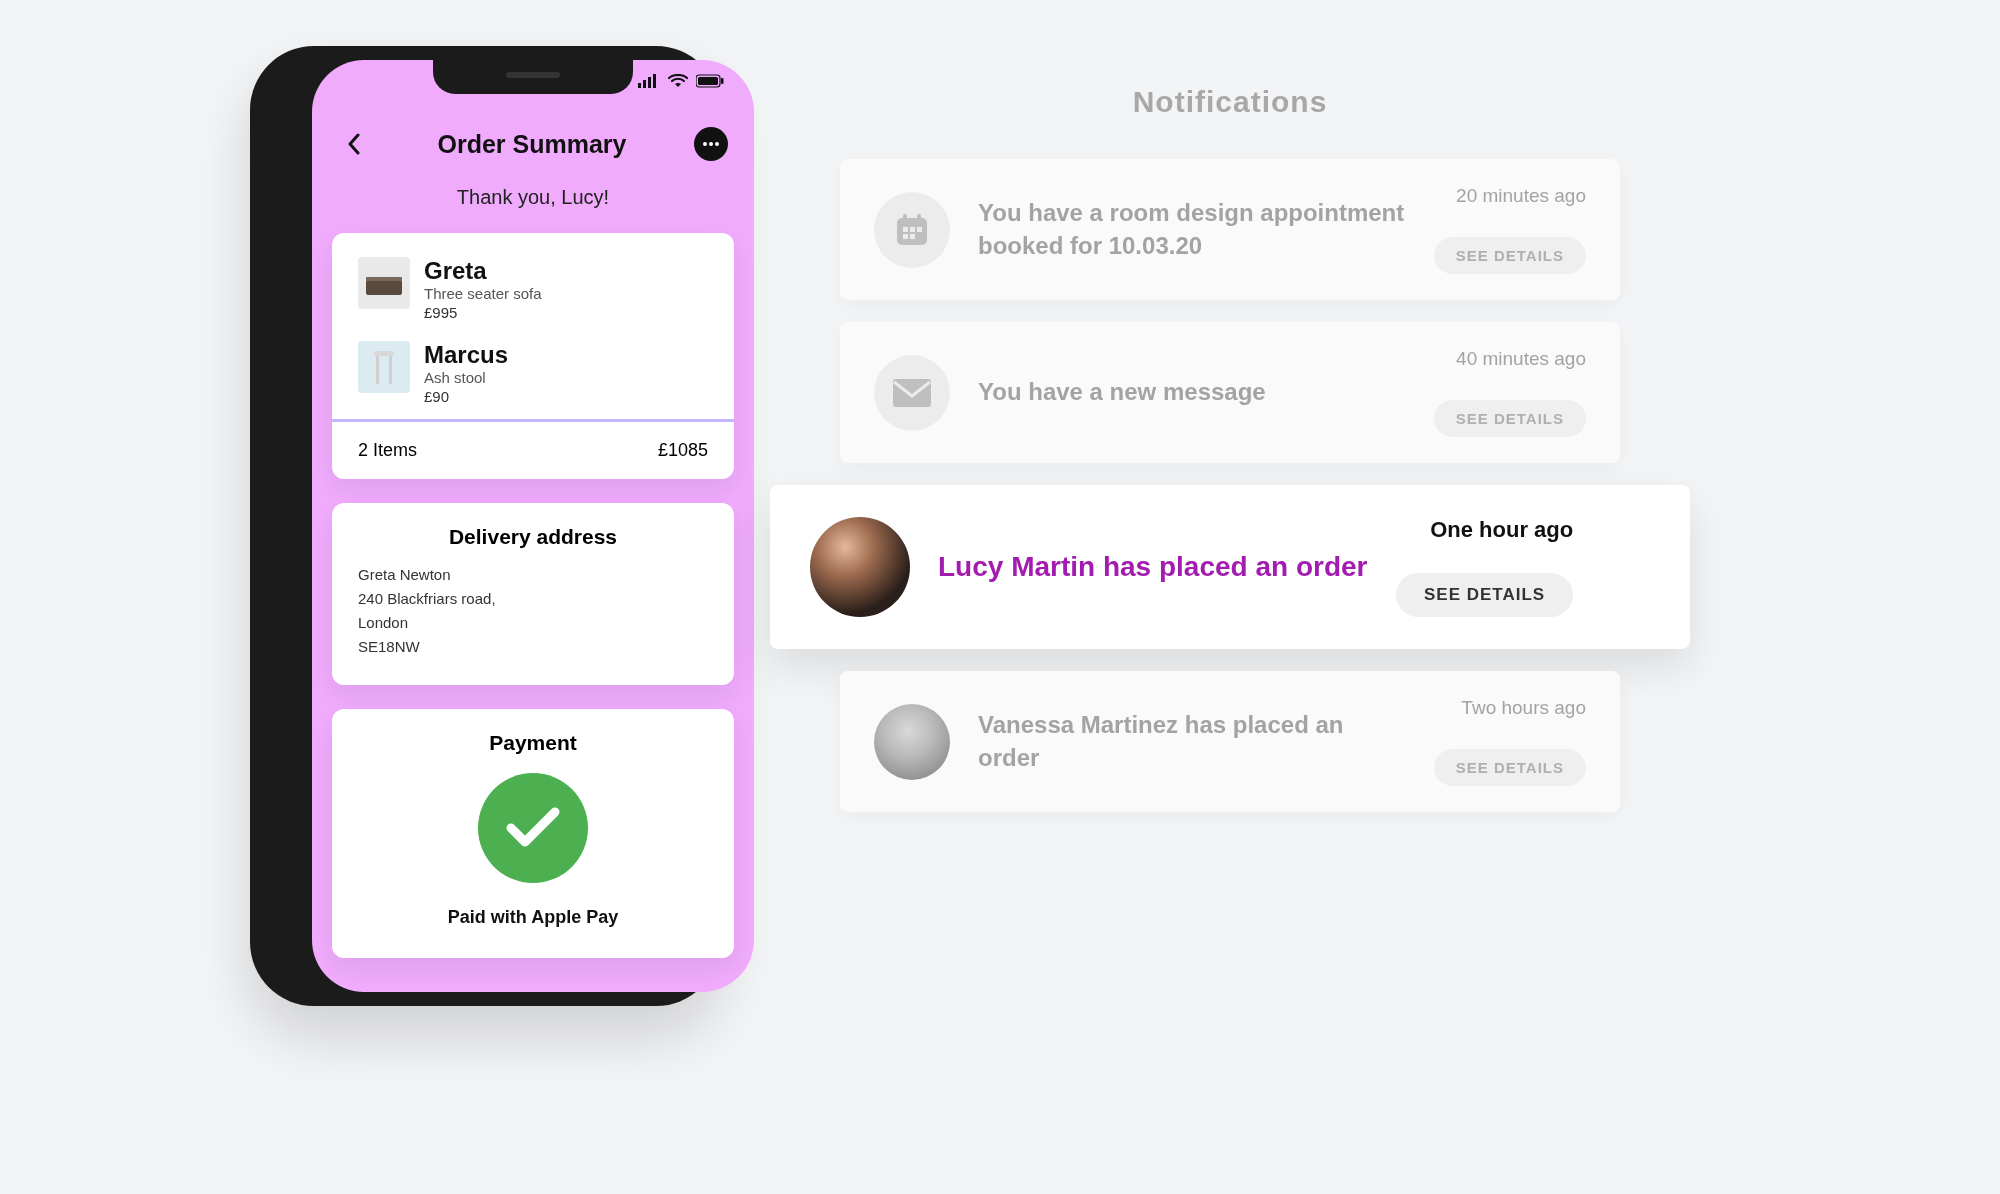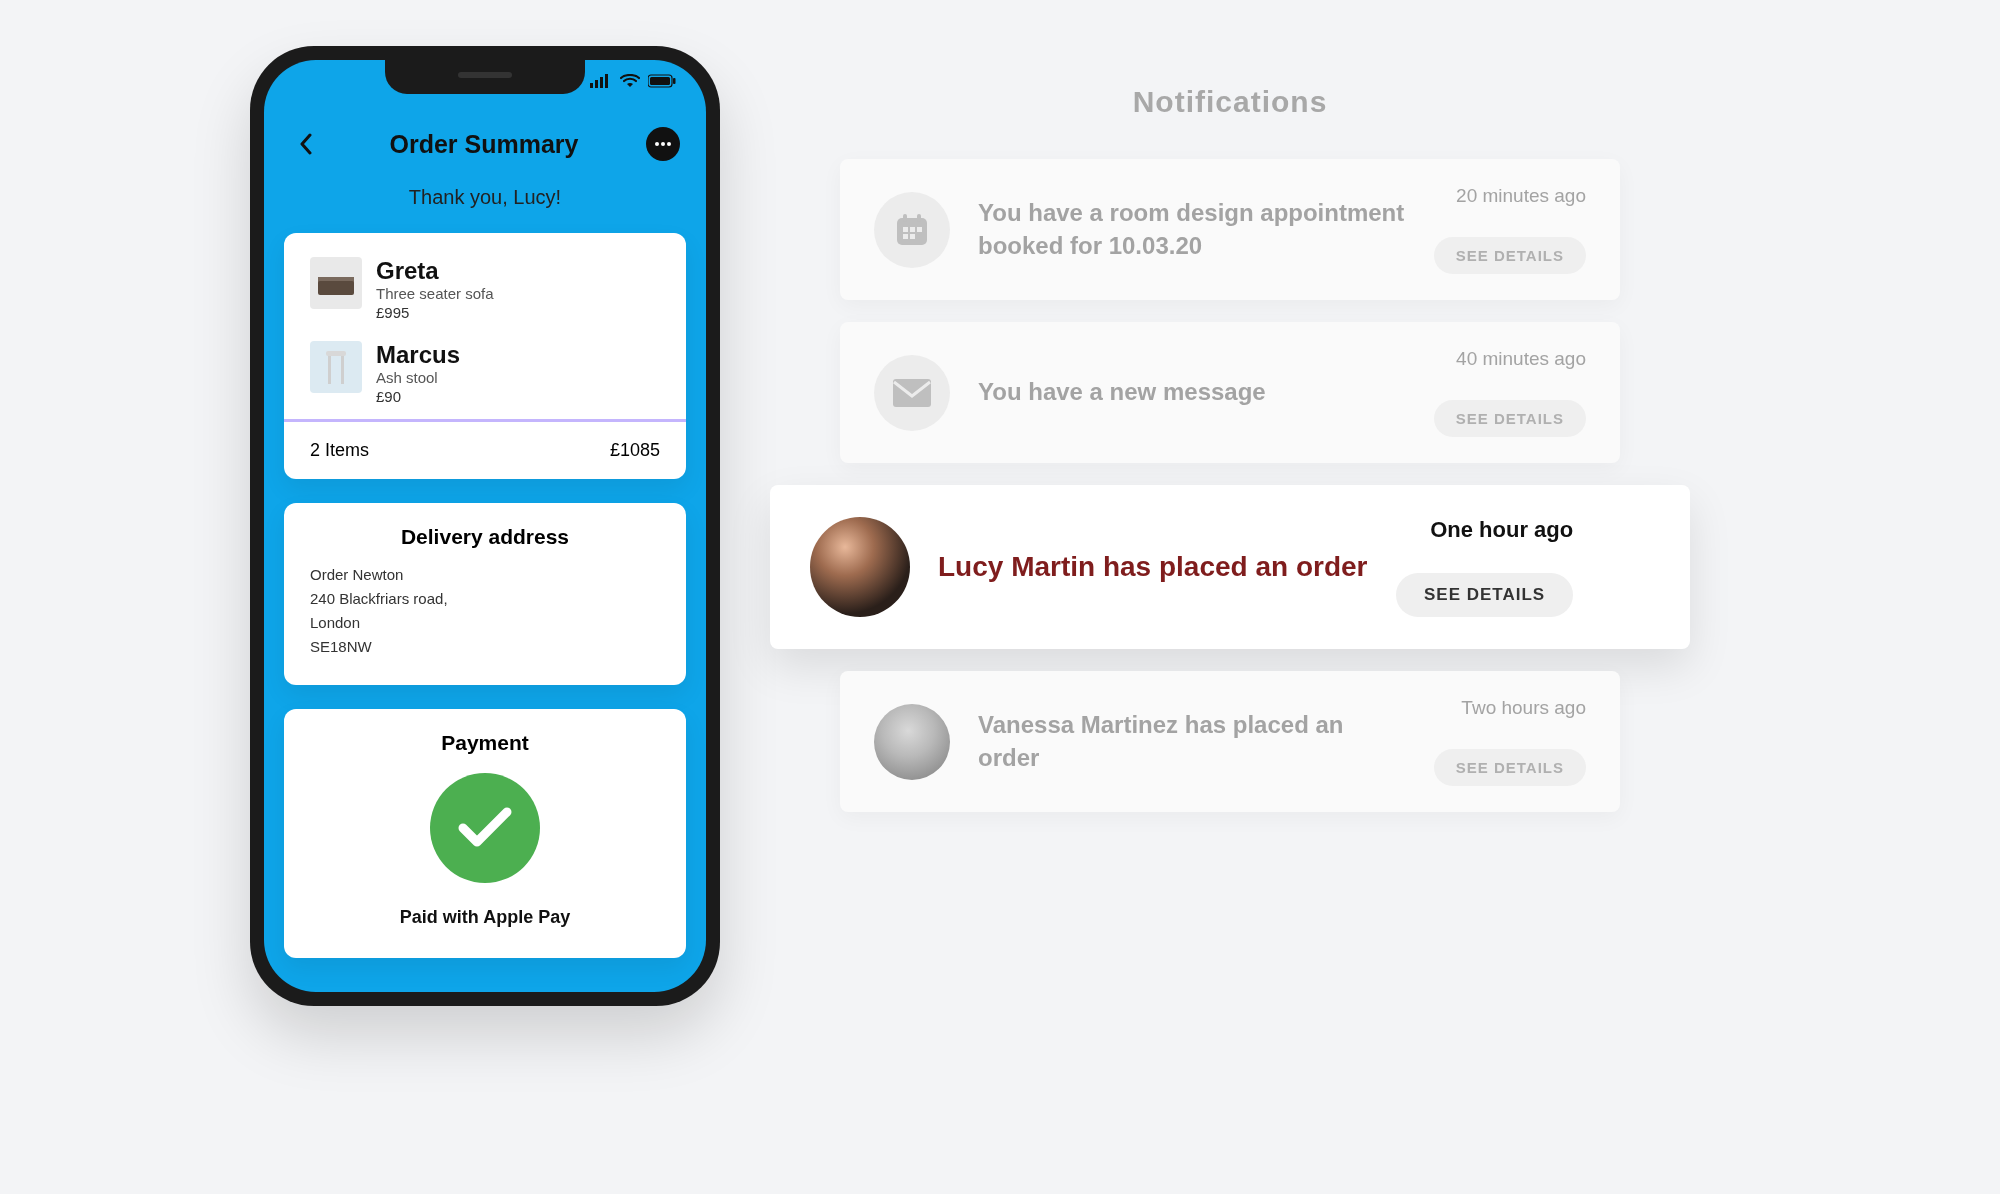"Order Summary" .phone-inner { background: #0ea5e9 -> #f0abfc; margin-left: none -> 48px }
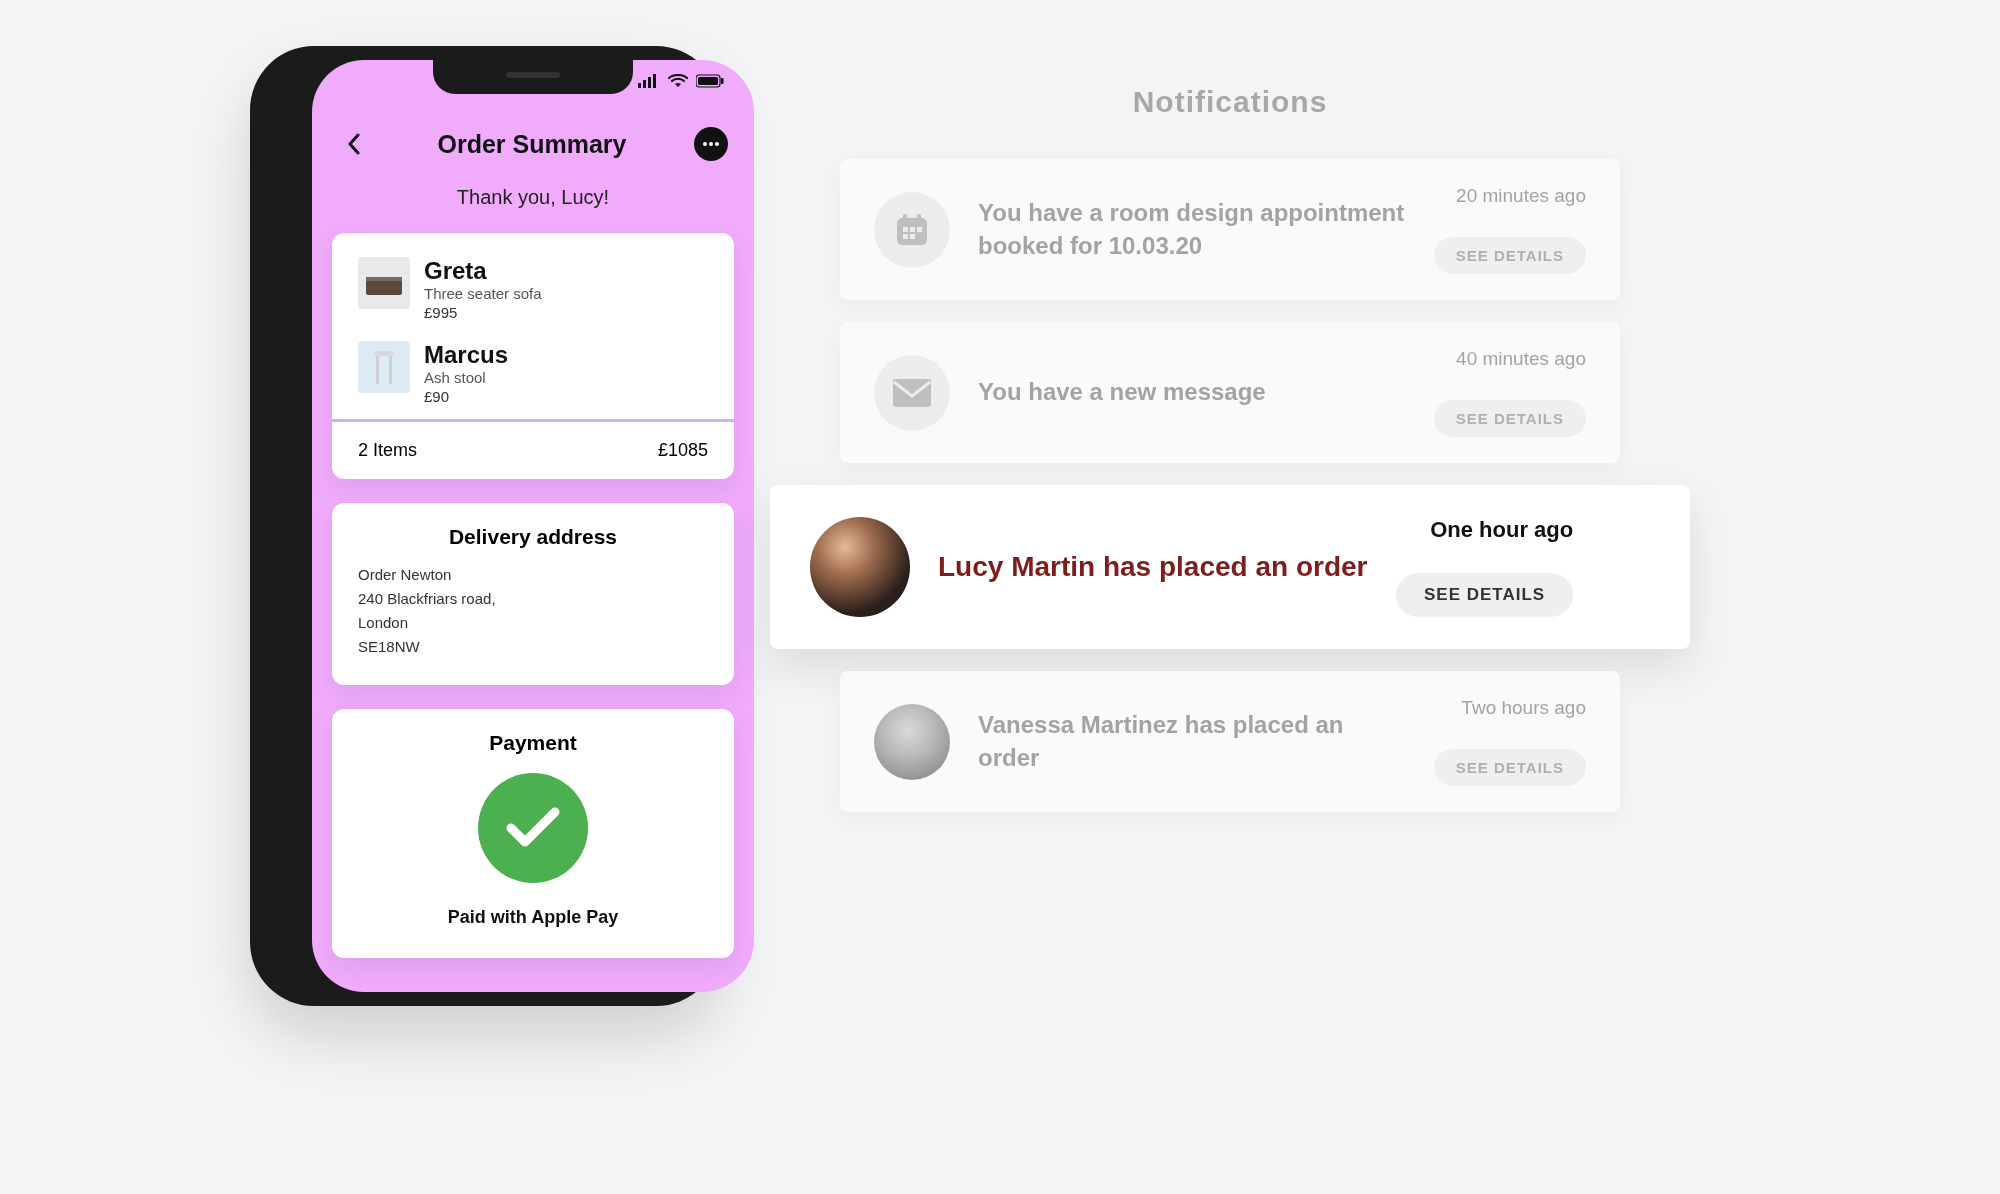"Order Newton" div.addr-line { text: Order -> Greta }
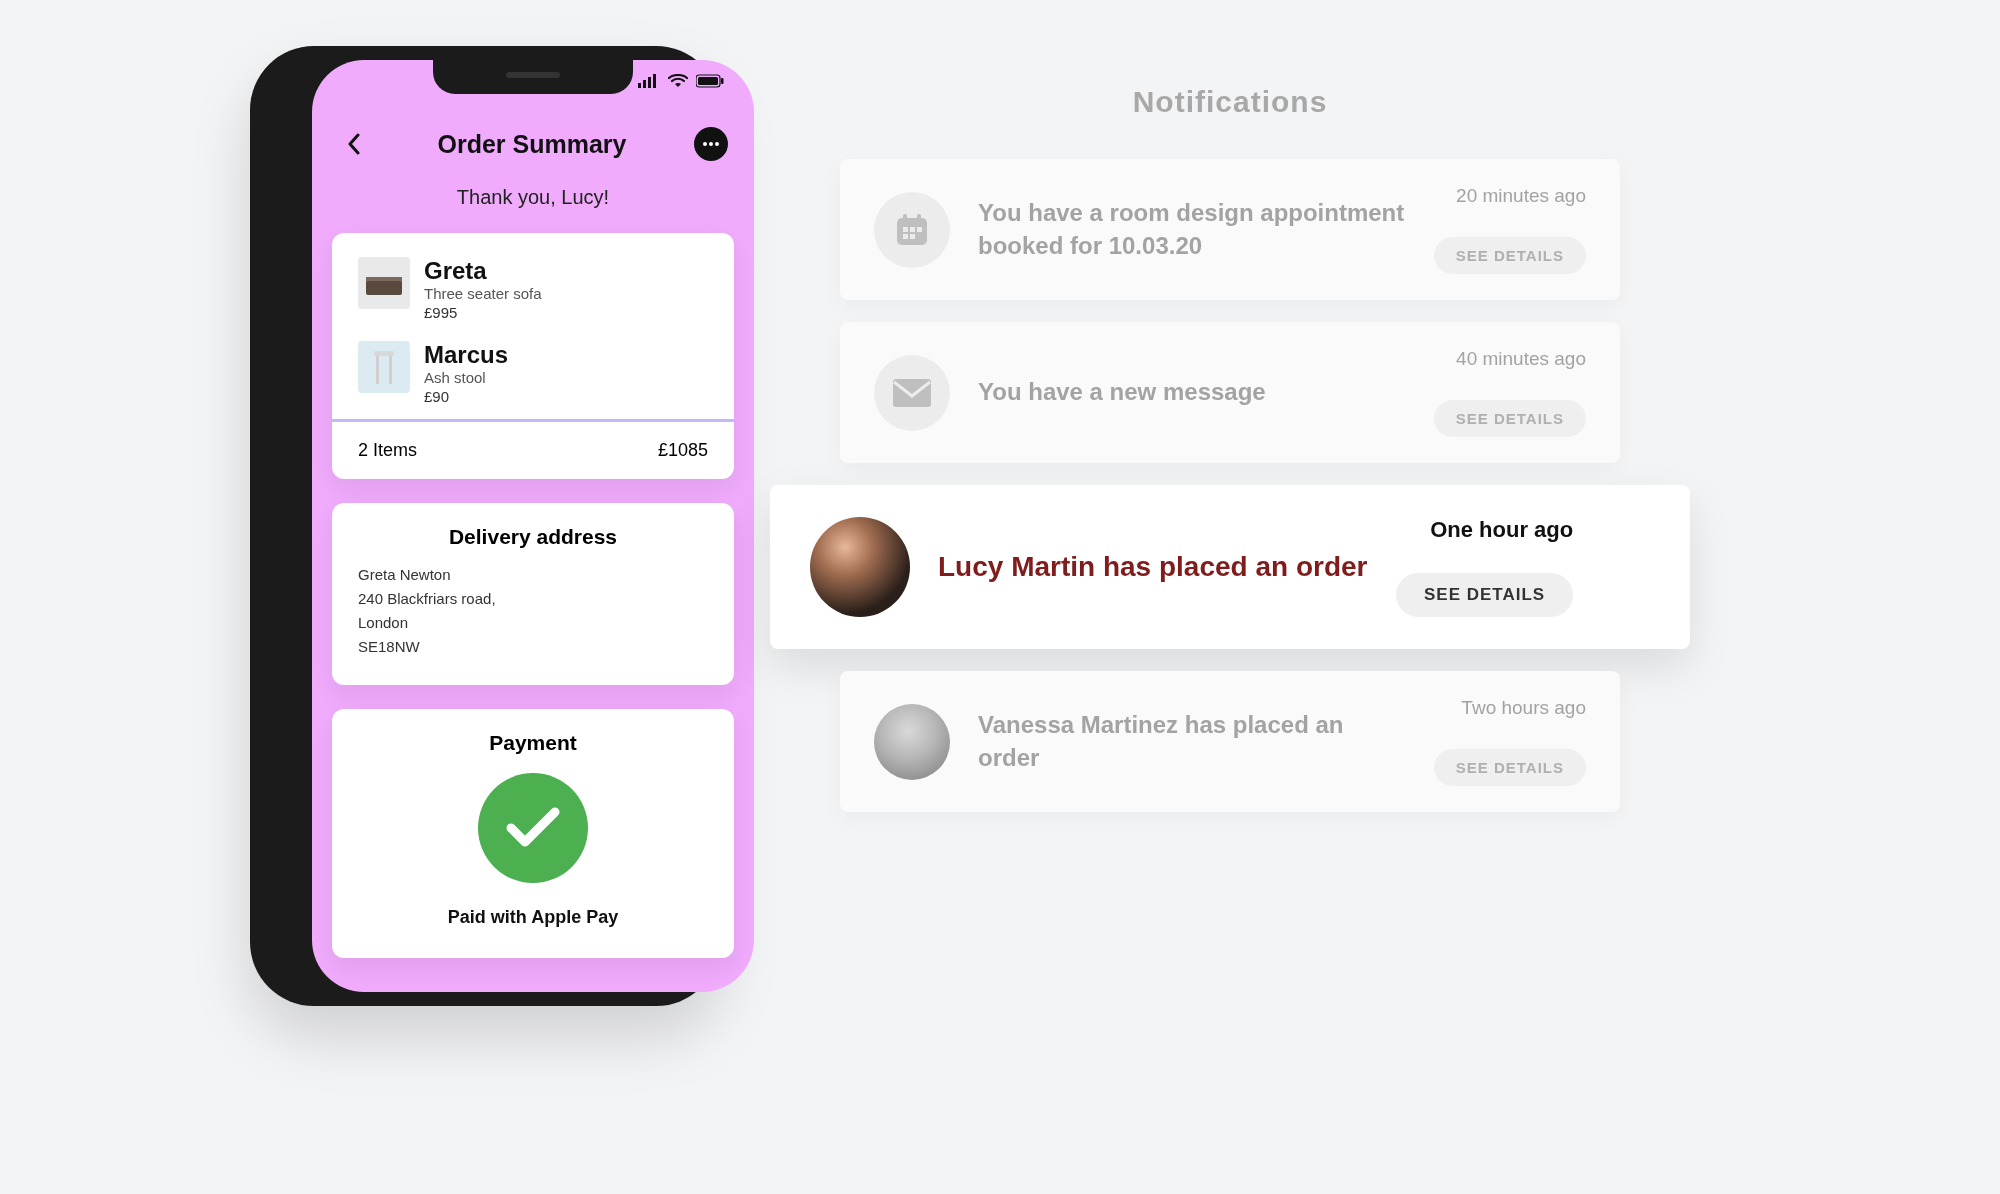"Lucy Martin has placed an" .notif-card.highlight .notif-text { color: #7f1d1d -> #a21caf }
